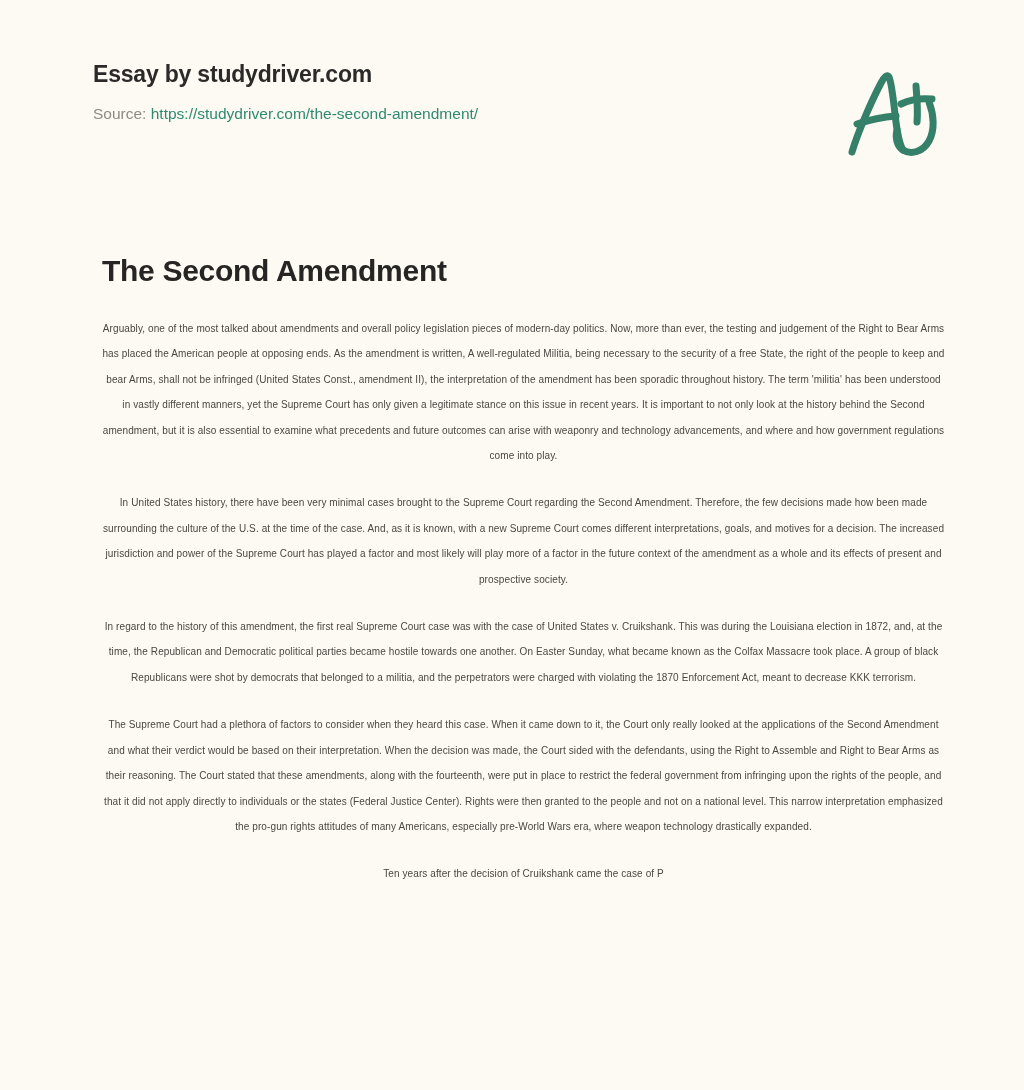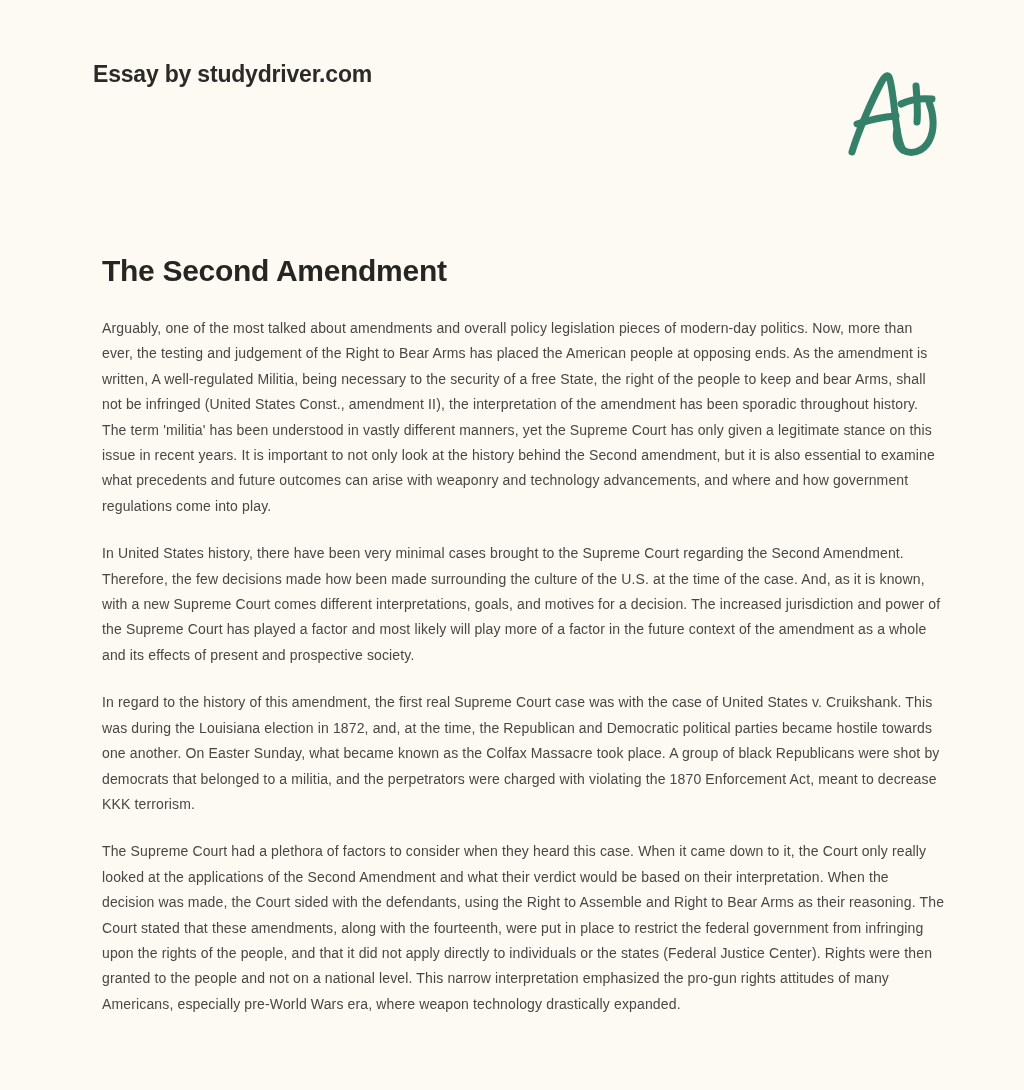"Source:" p.source-line { html: none -> <p> <span>Source:</span> <a>https://studydriver.com/the-second-amendment/</a> </p> }
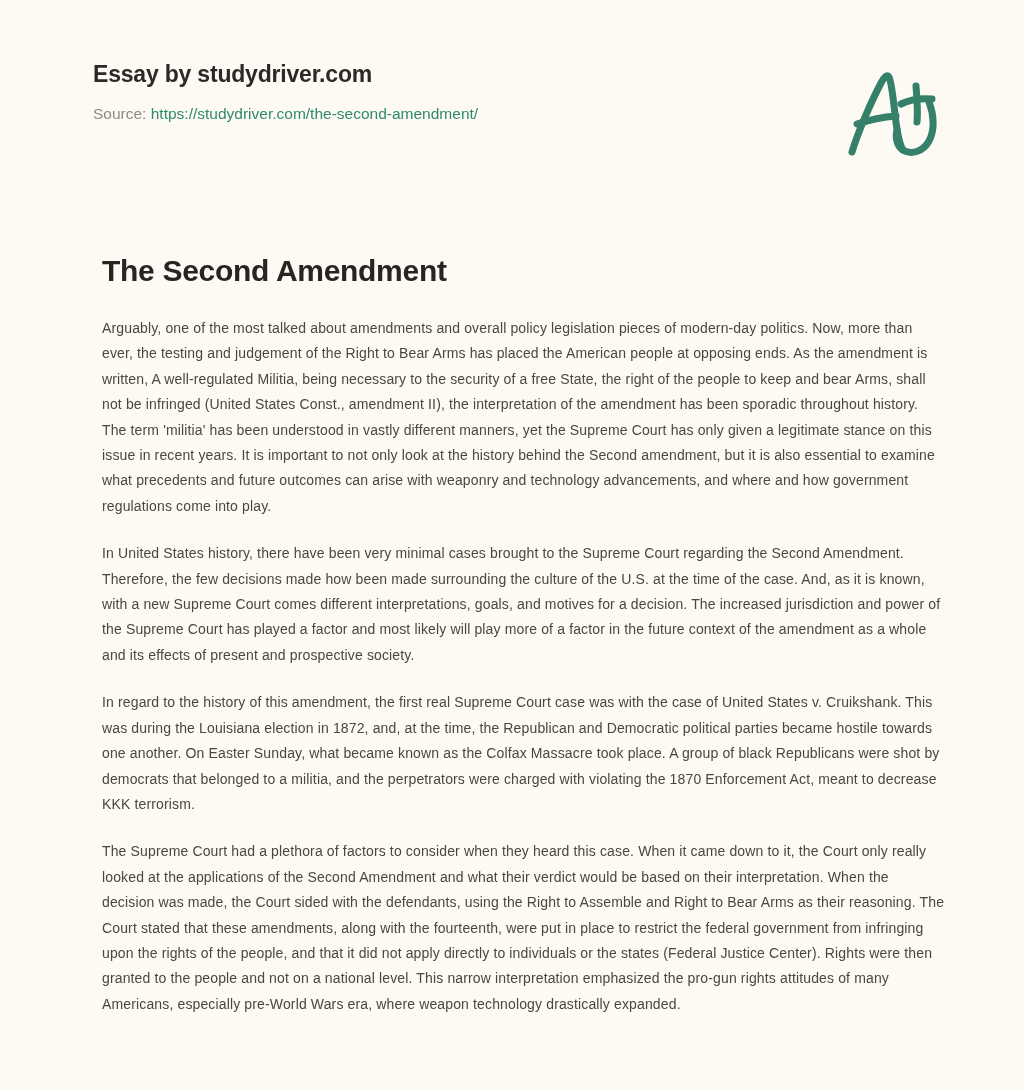"Arguably, one of the most" .article p { font-size: 14px -> 10px; text-align: left -> center }
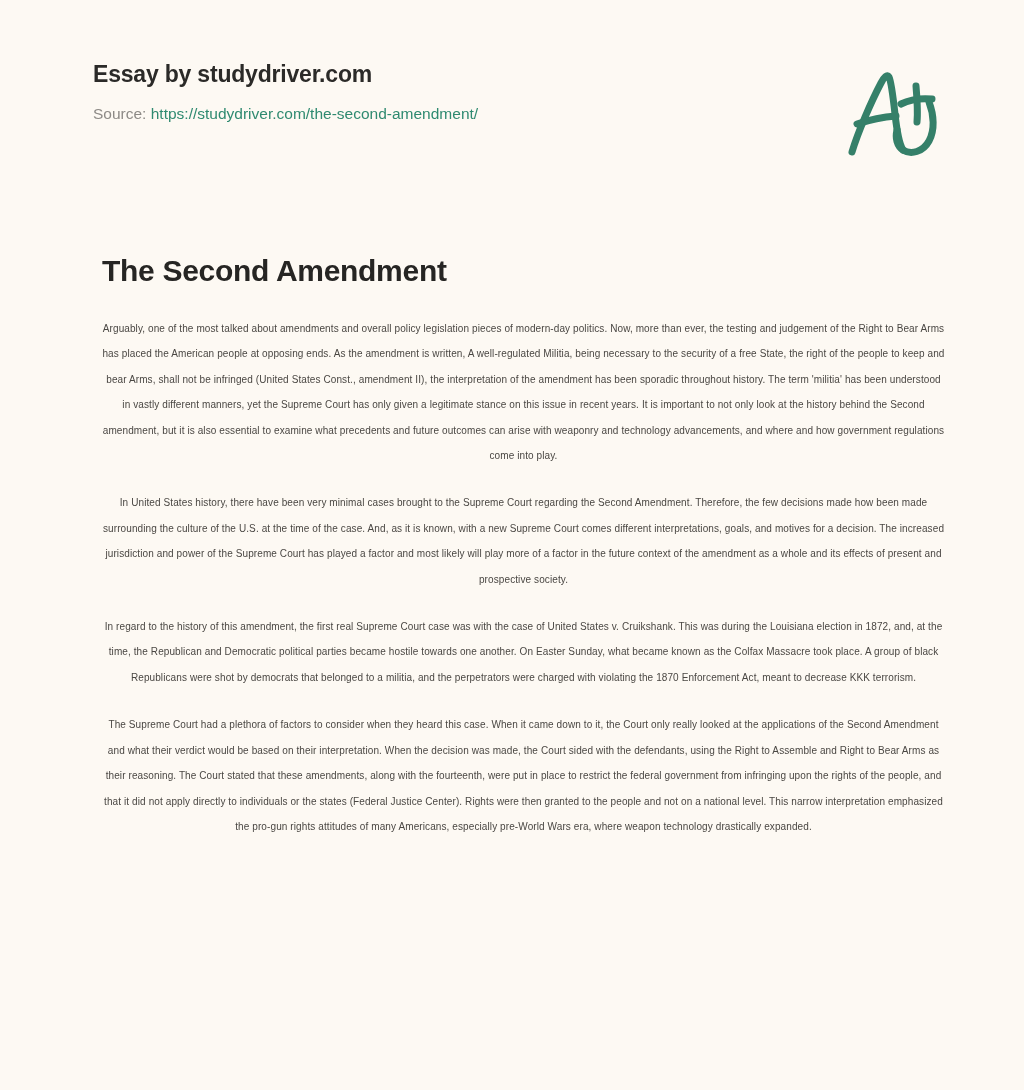"Ten years after the decision" p { html: none -> <p>Ten years after the decision of Cruikshank came the case of P</p> }
